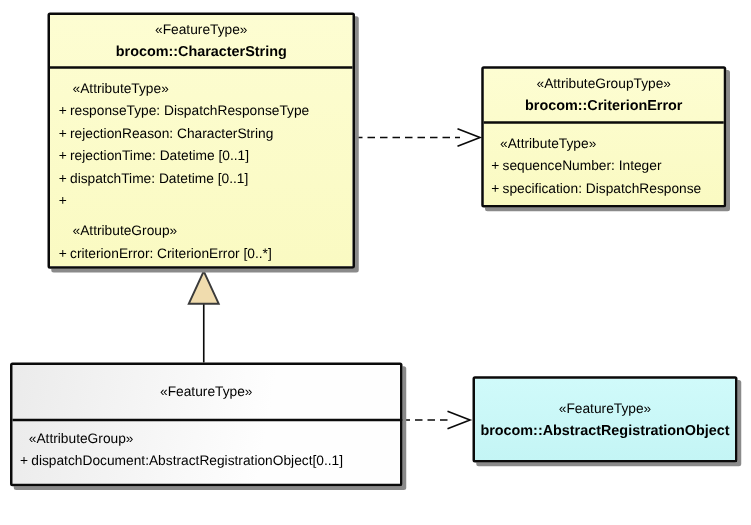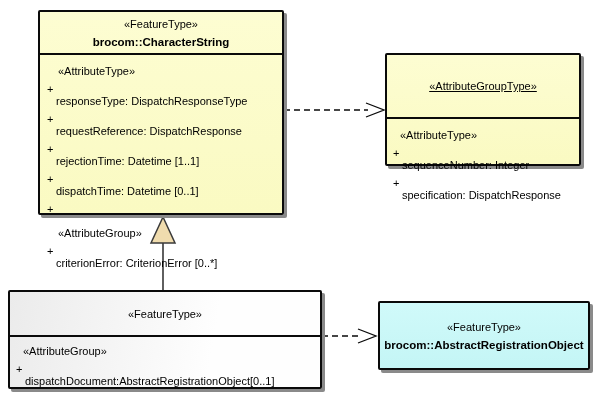"«AttributeGroupType»" div.box-header { height: 64px -> 44px; text-decoration: underline -> none }
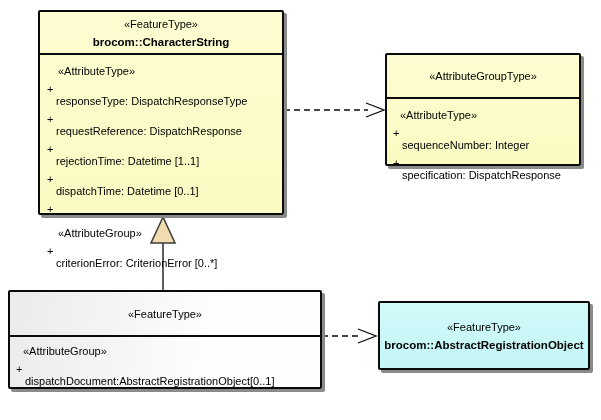"responseType: DispatchResponseType" .attr-text { margin-top: 12px -> none }
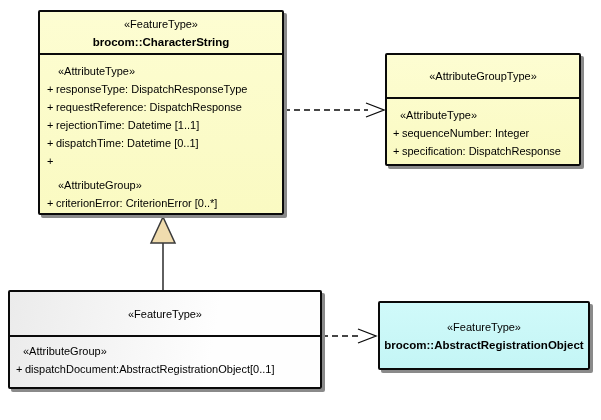"brocom::CriterionError" div.class-name { html: none -> <div>brocom::CriterionError</div> }
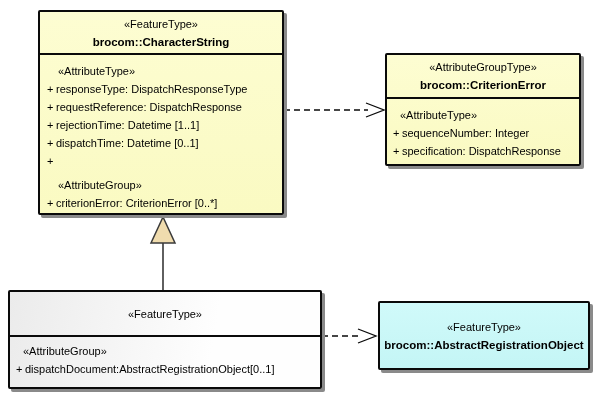"requestReference: DispatchResponse" span.attr-text { text: requestReference: DispatchResponse -> rejectionReason: CharacterString }
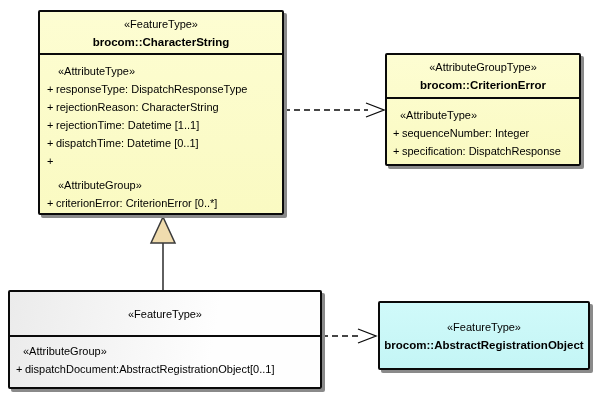"rejectionTime: Datetime [1..1]" span.attr-text { text: 1..1 -> 0..1 }
